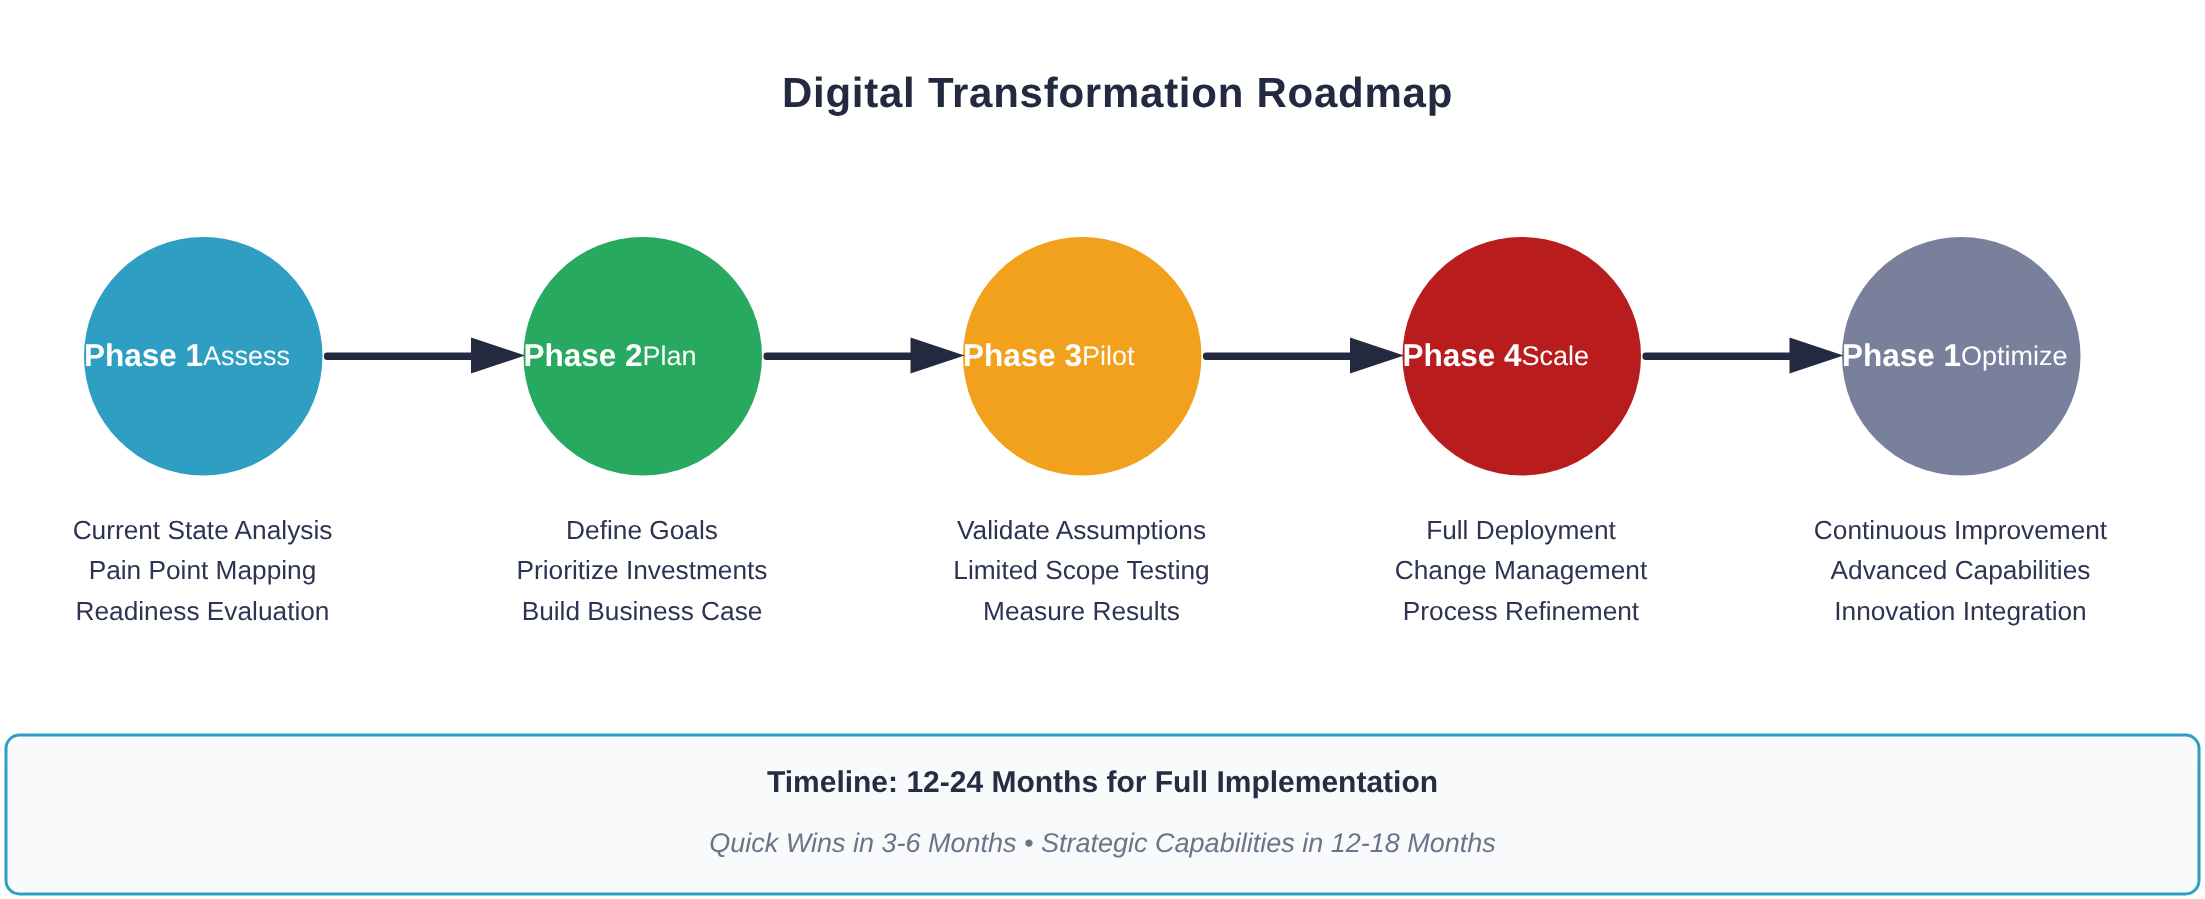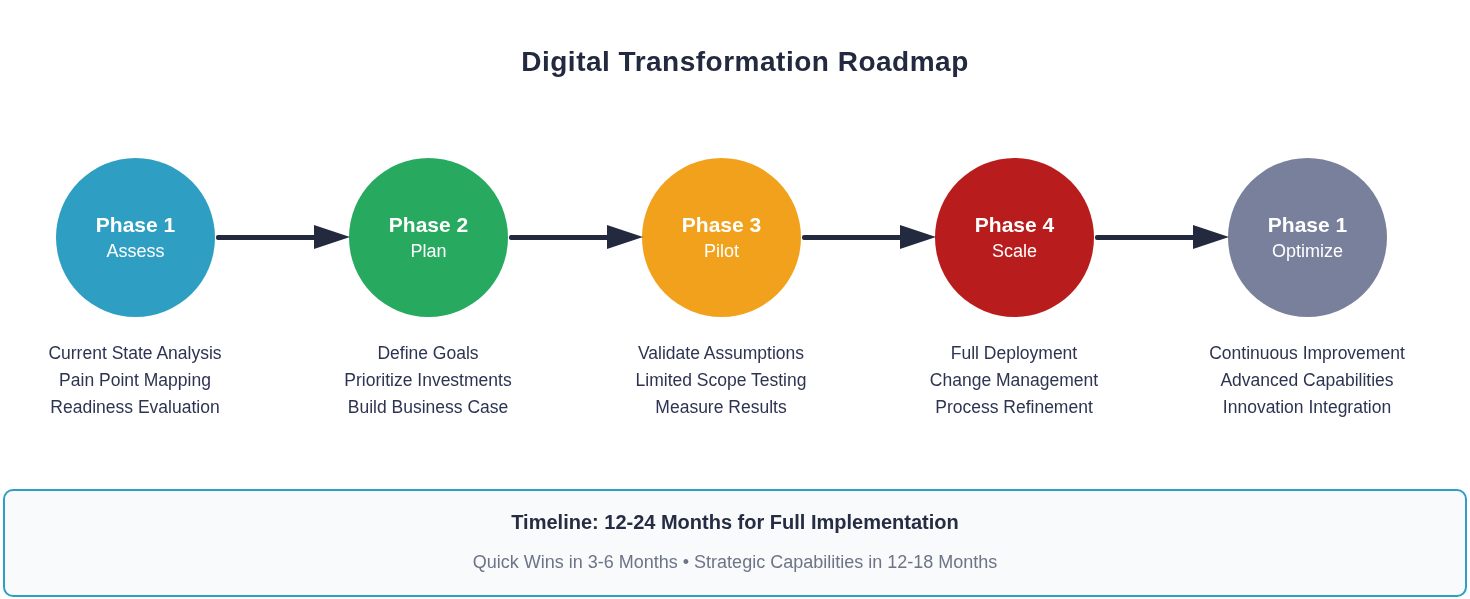"Phase 1" .circle { flex-direction: column -> row; justify-content: center -> none }
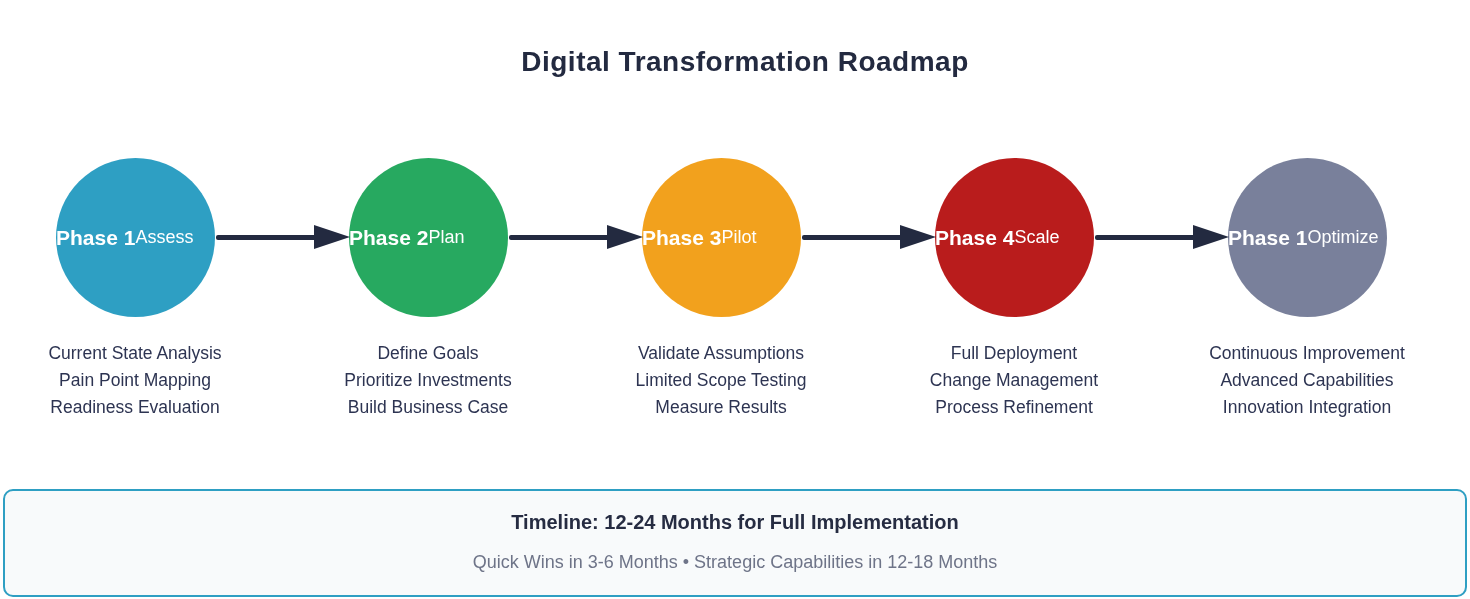"Quick Wins in 3-6 Months" .timeline-subtitle { font-style: none -> italic }
